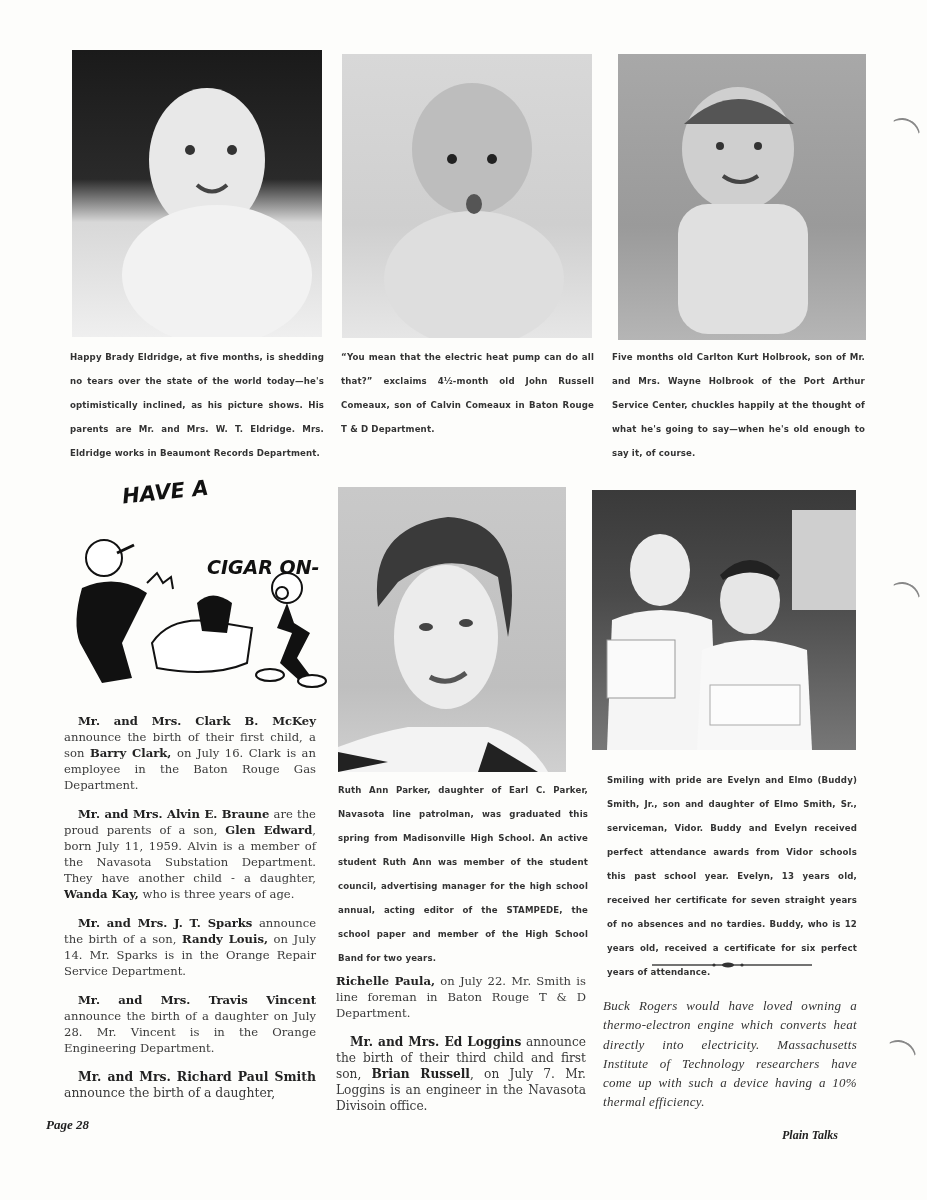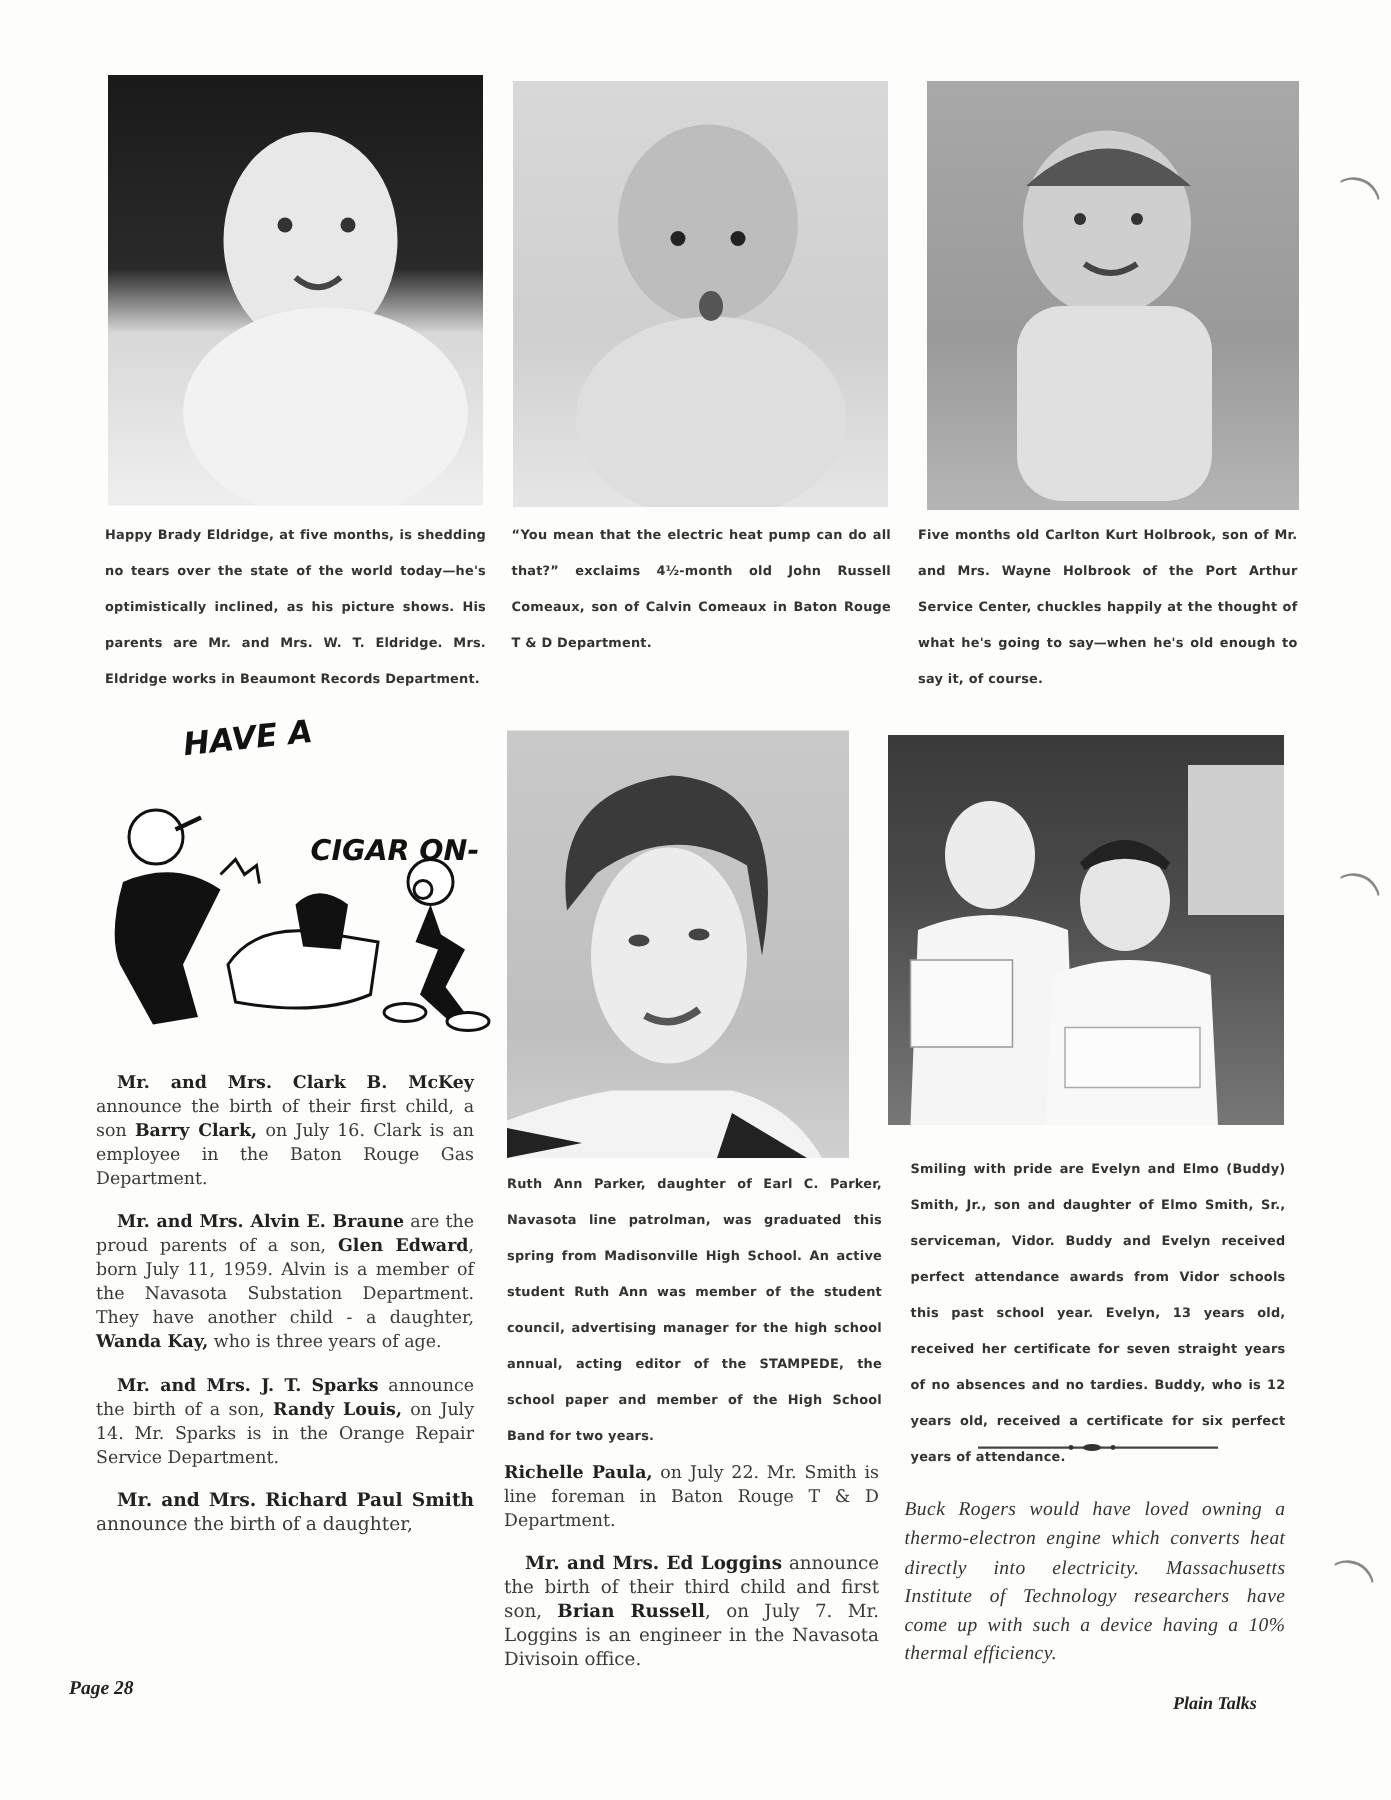"Mr. and Mrs. Travis Vincent" p { html: none -> <p><b>Mr. and Mrs. Travis Vincent</b><span> announce the birth of a daughter on July 28. Mr. Vincent is in the Orange Engineering Department.</span></p> }
